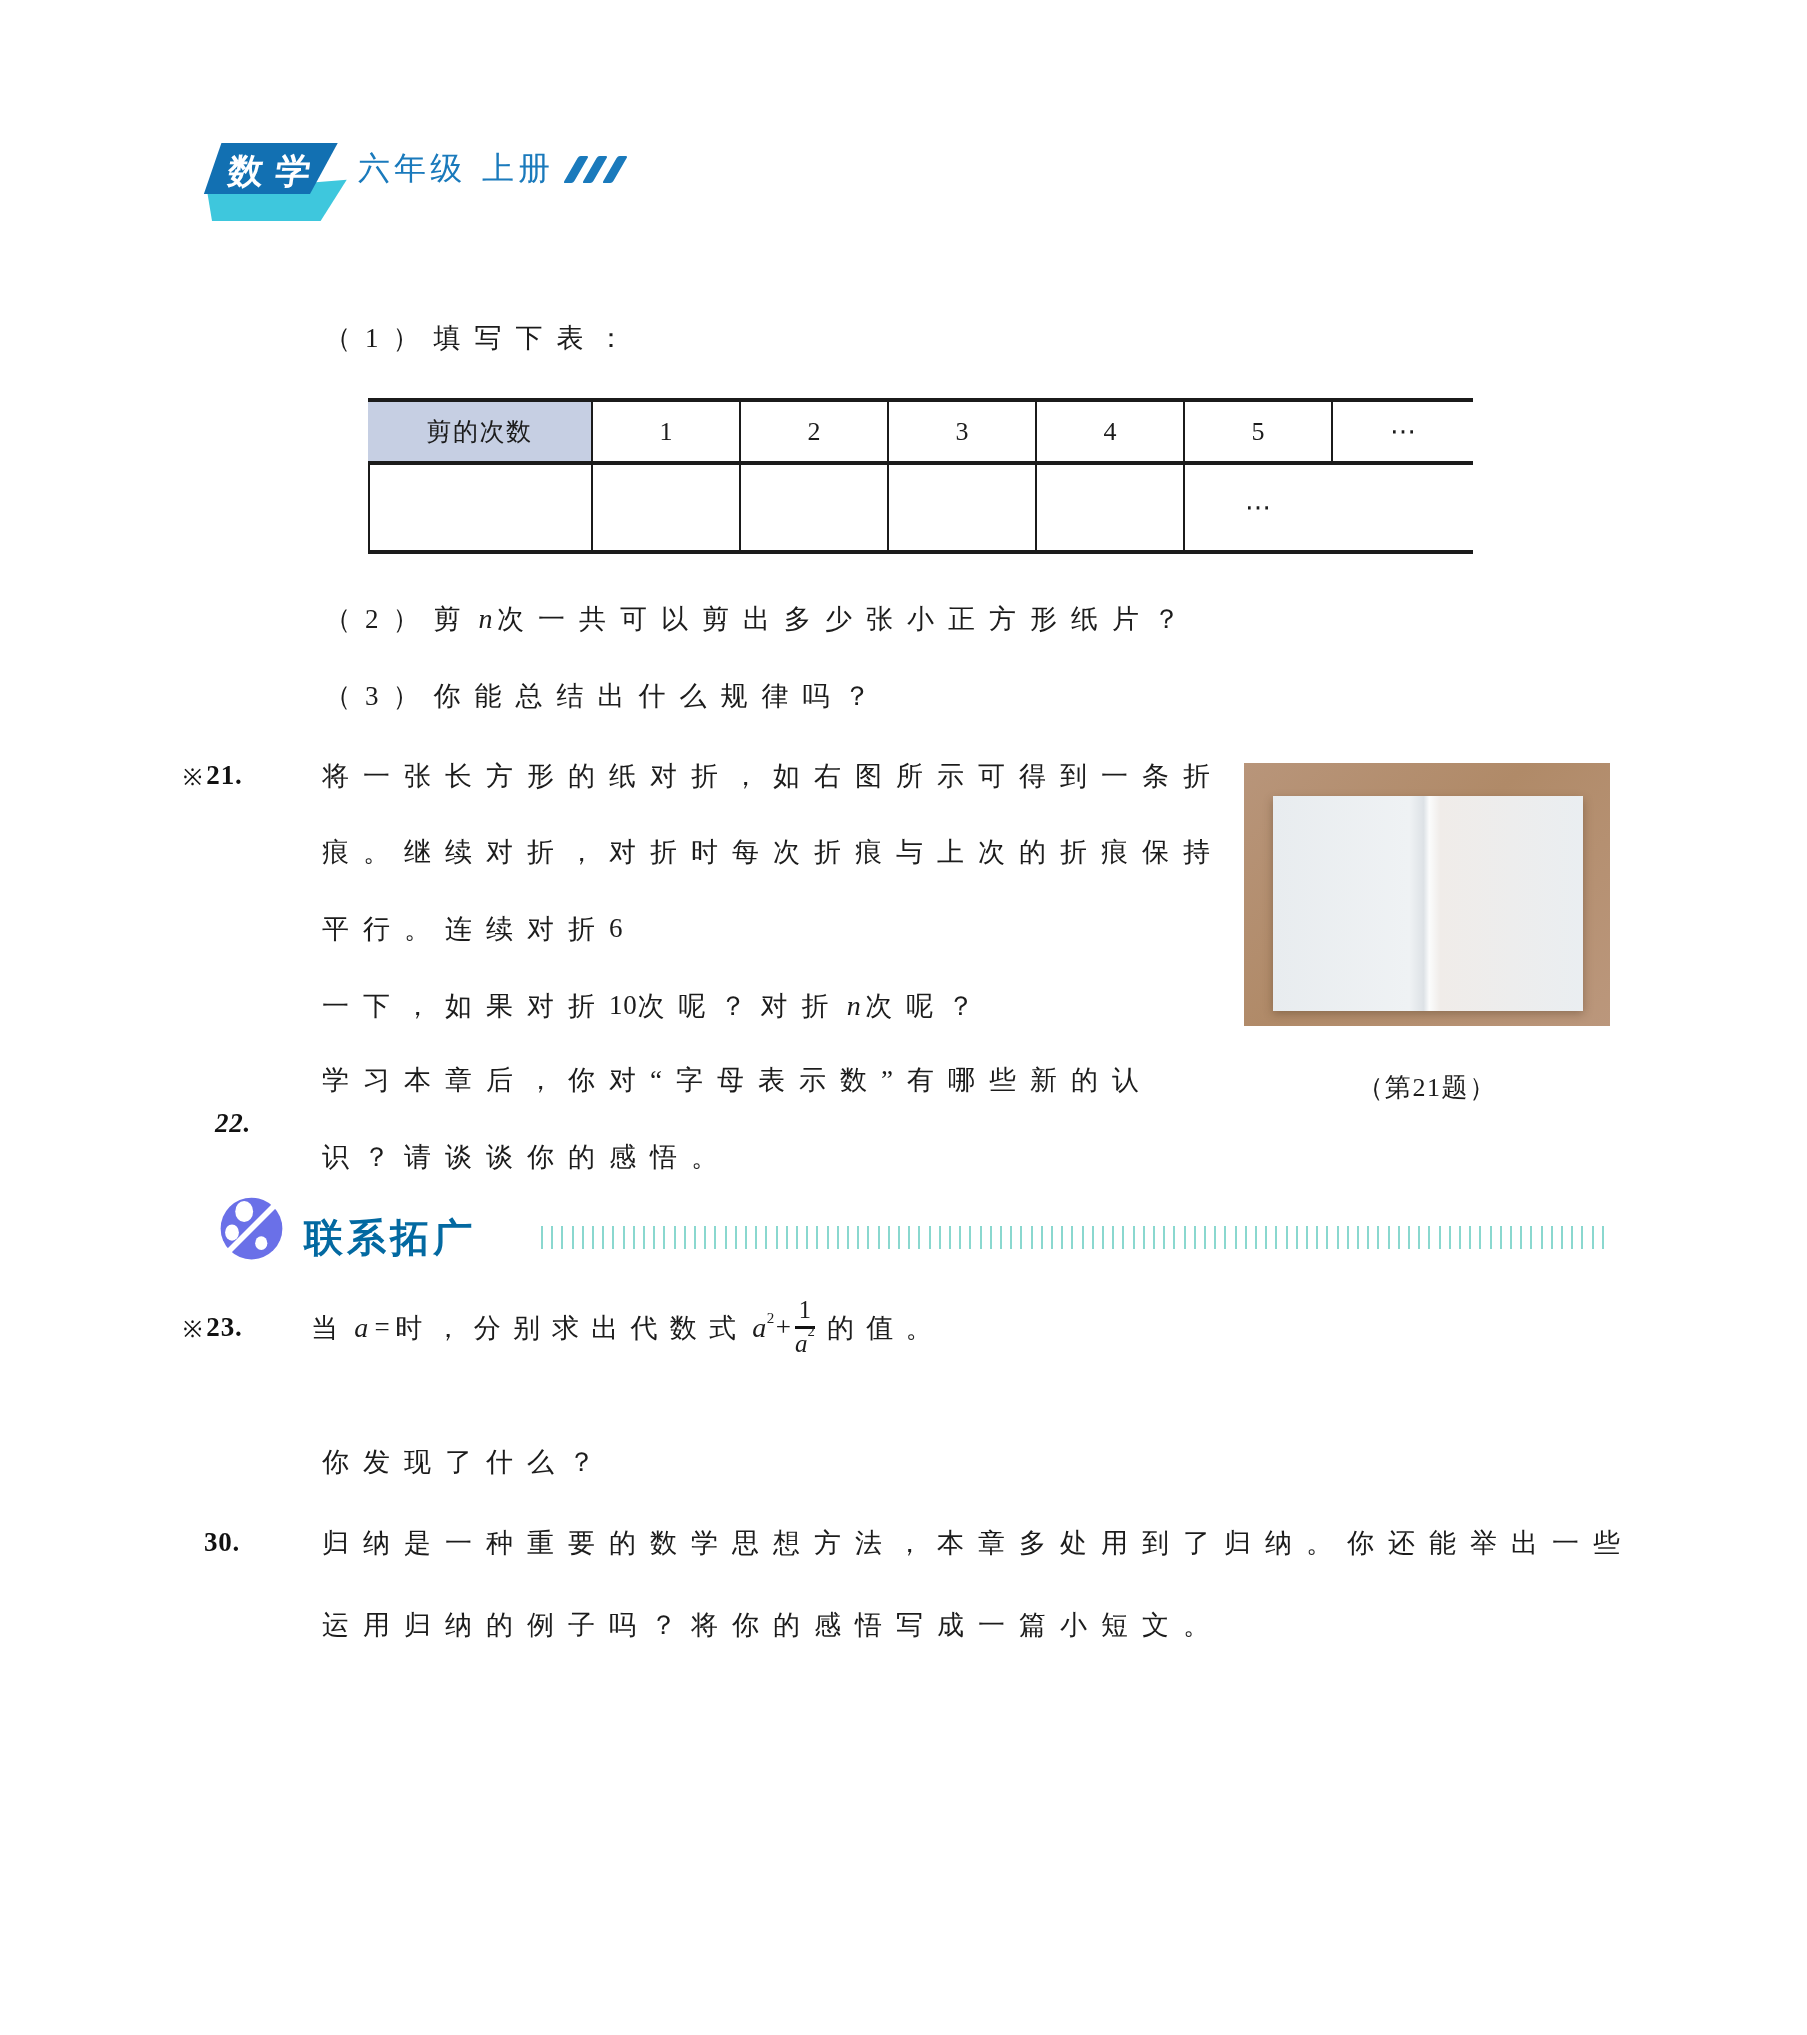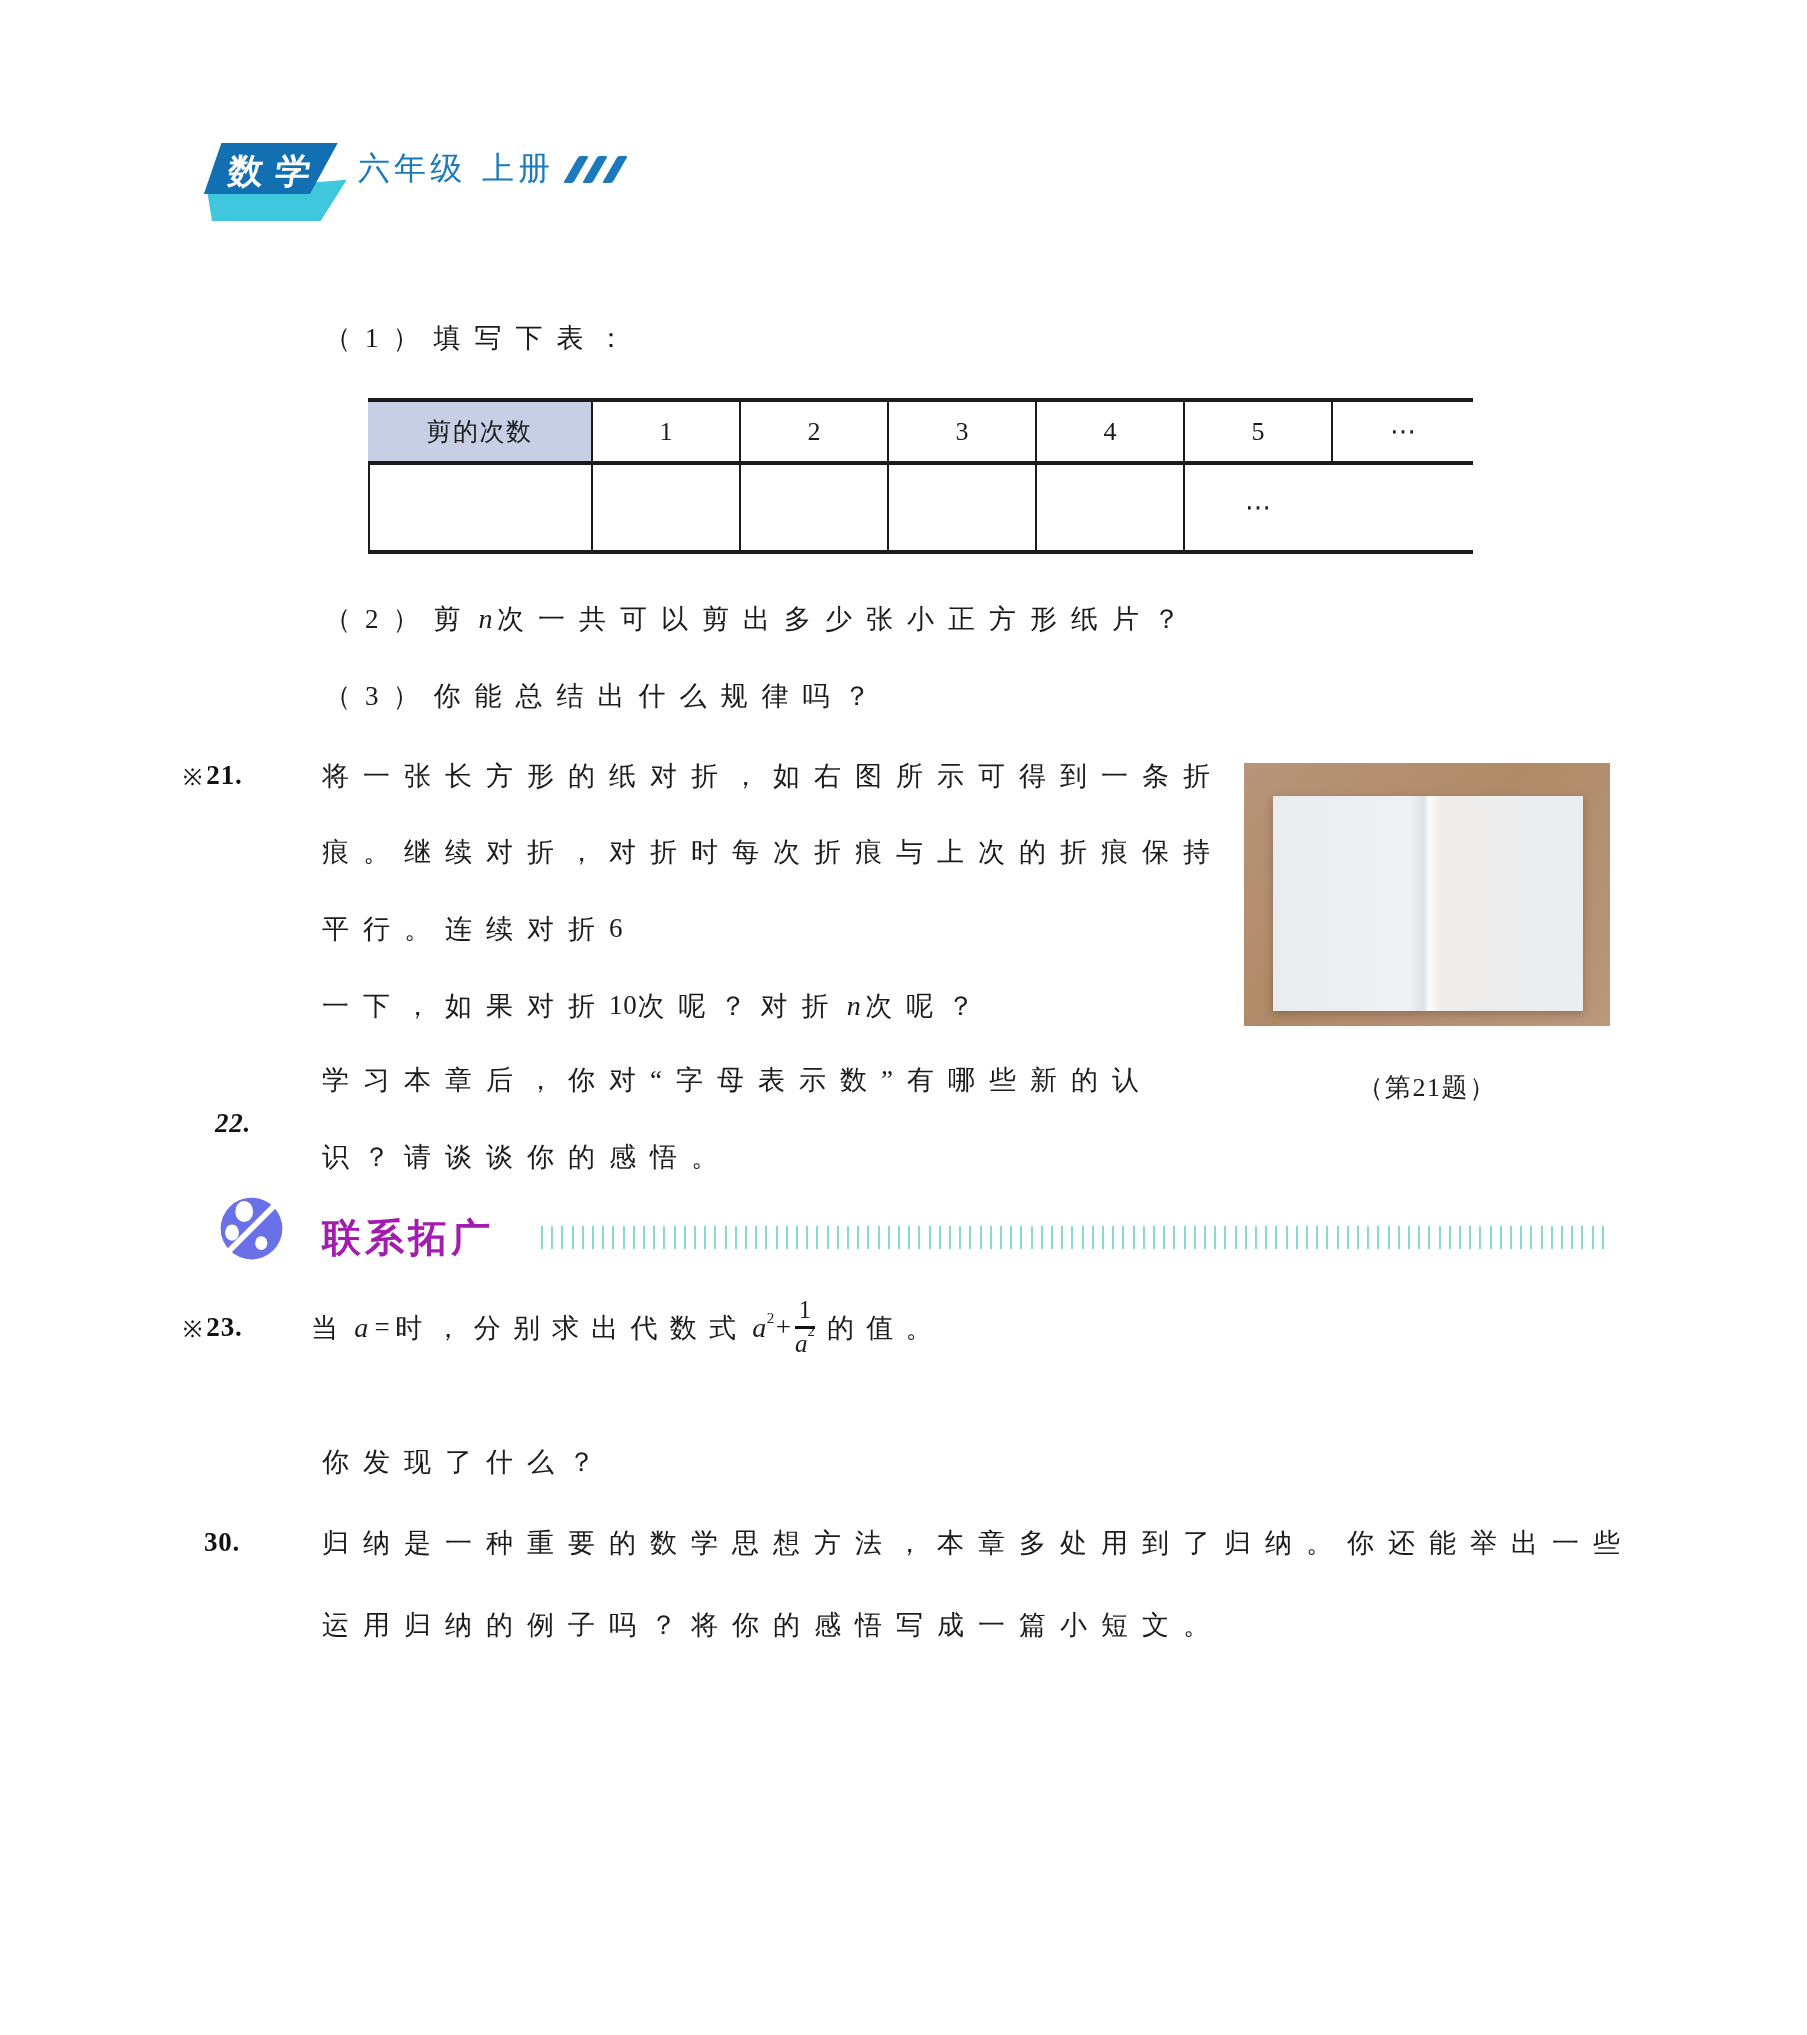"联系拓广" .section-title { color: #a21caf -> #0369a1; left: 322px -> 304px }
